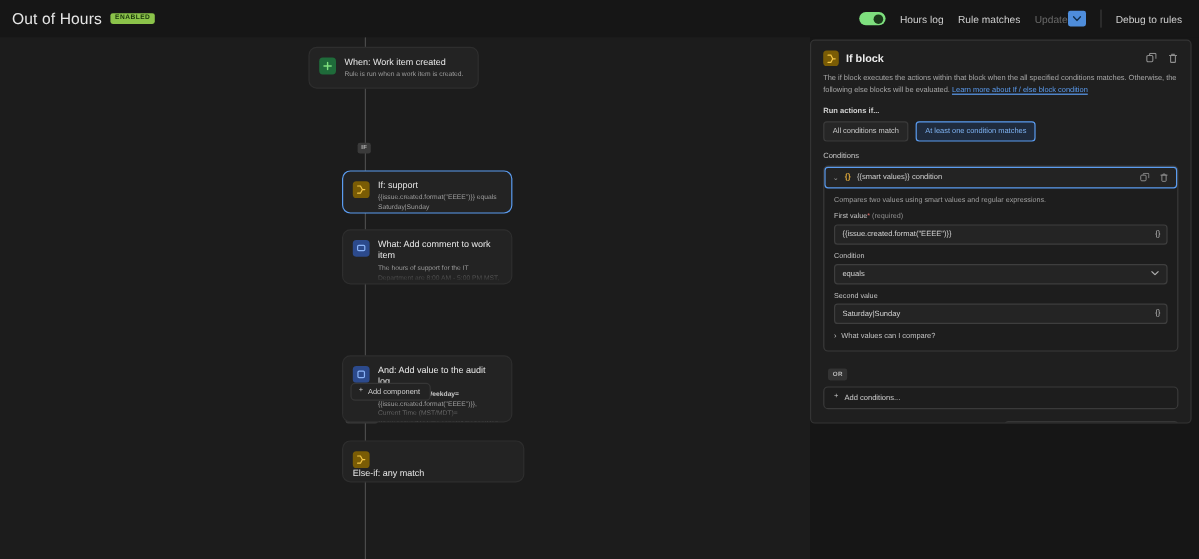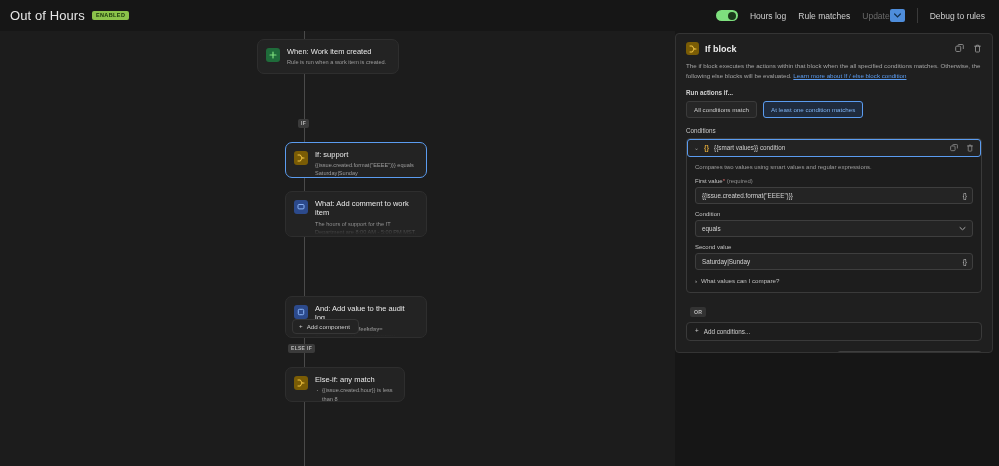"And: Add value to the" #node-and1 { height: 42px -> 56px }
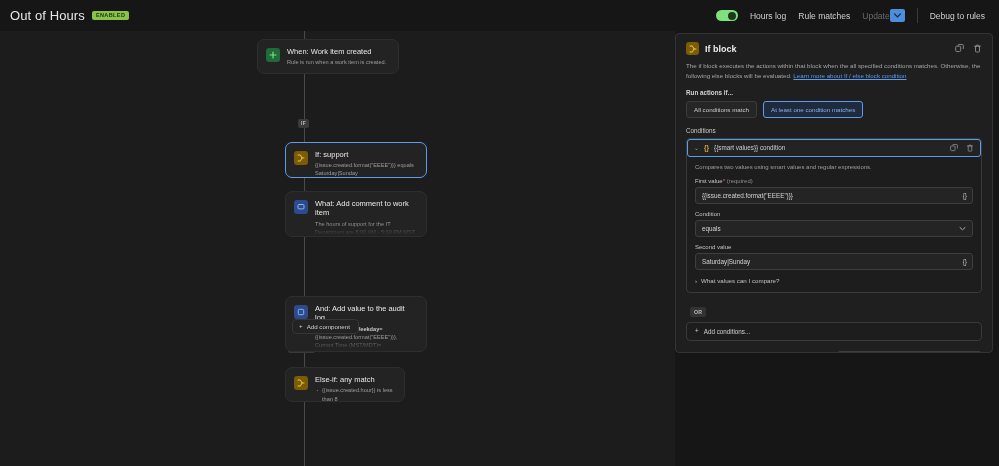"Else-if: any match" #node-elseif { flex-direction: none -> column; width: 120px -> 152px }
